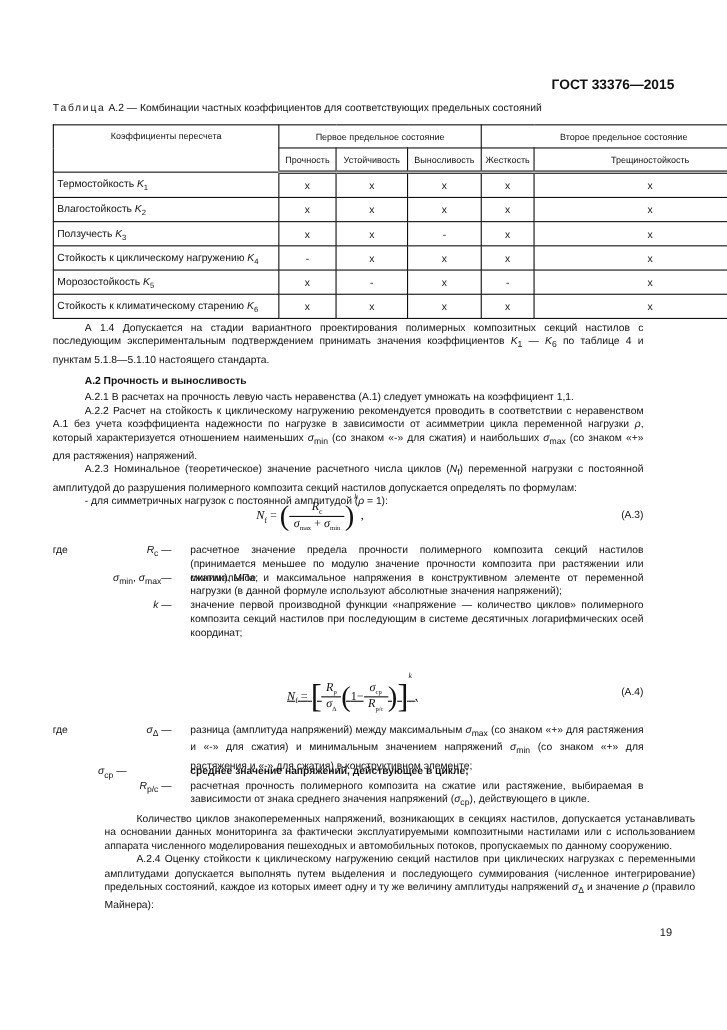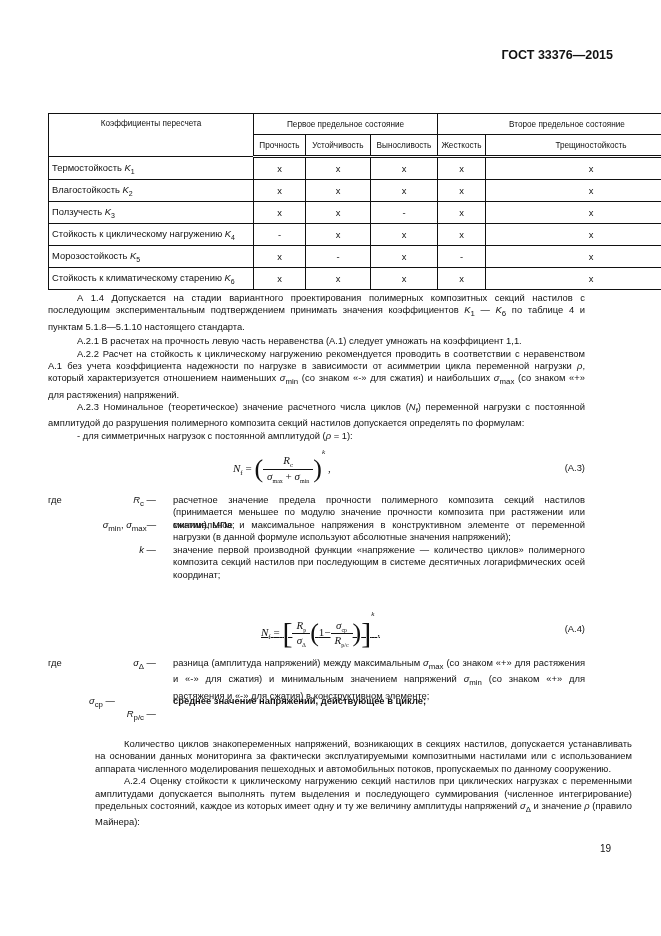"ГОСТ 33376—2015" .header-code { top: 48px -> 70px }
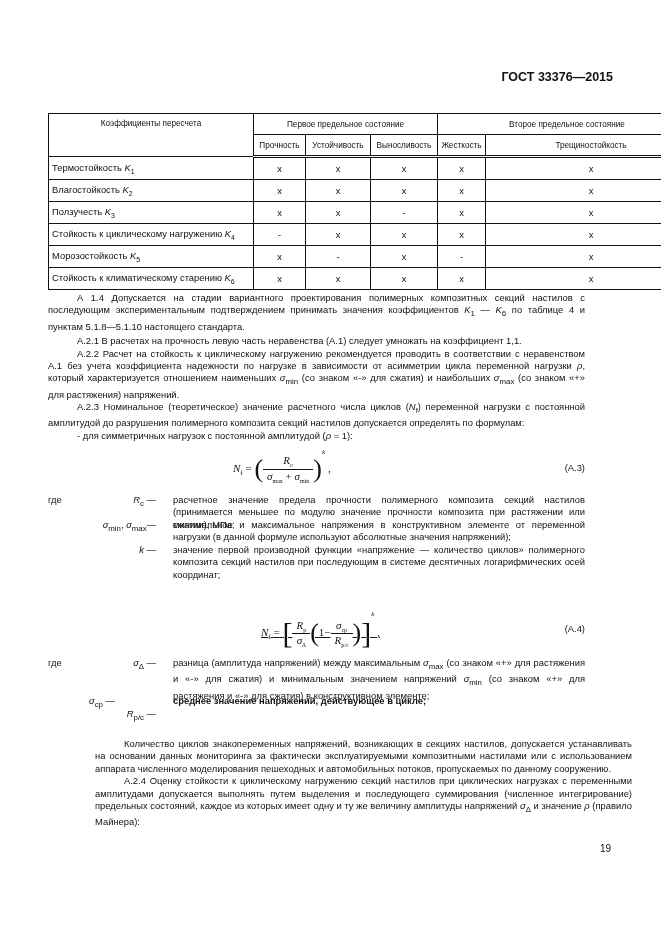"Таблица А.2 — Комбинации частных" div.table-caption { html: none -> <div> <span>Таблица</span> <span>А.2 — Комбинации частных коэффициентов для соответствующих предельных состояний</span> </div> }
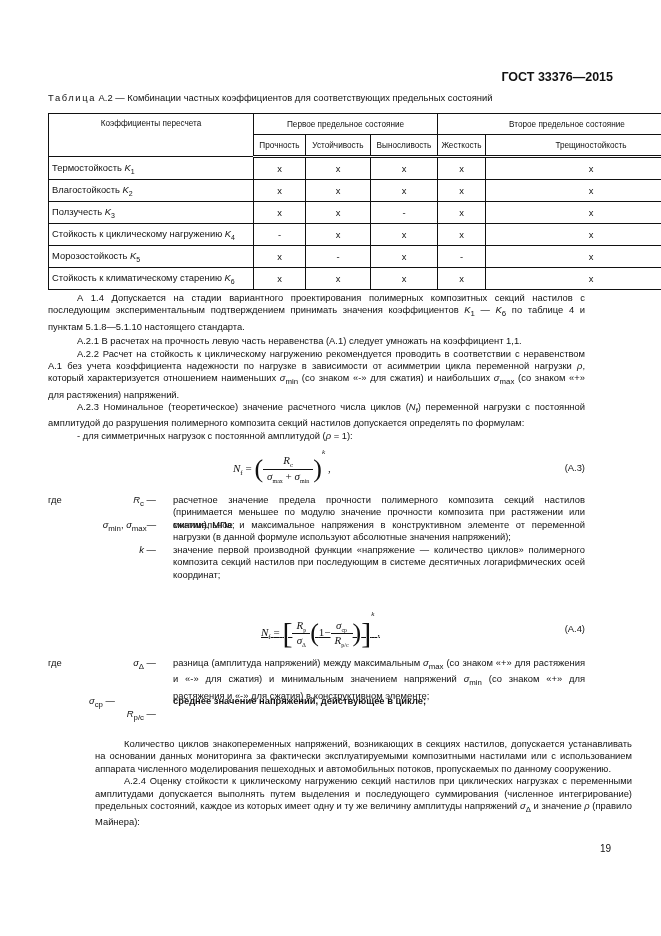"А.2 Прочность и выносливость" p.ind { html: none -> <p>А.2 Прочность и выносливость</p> }
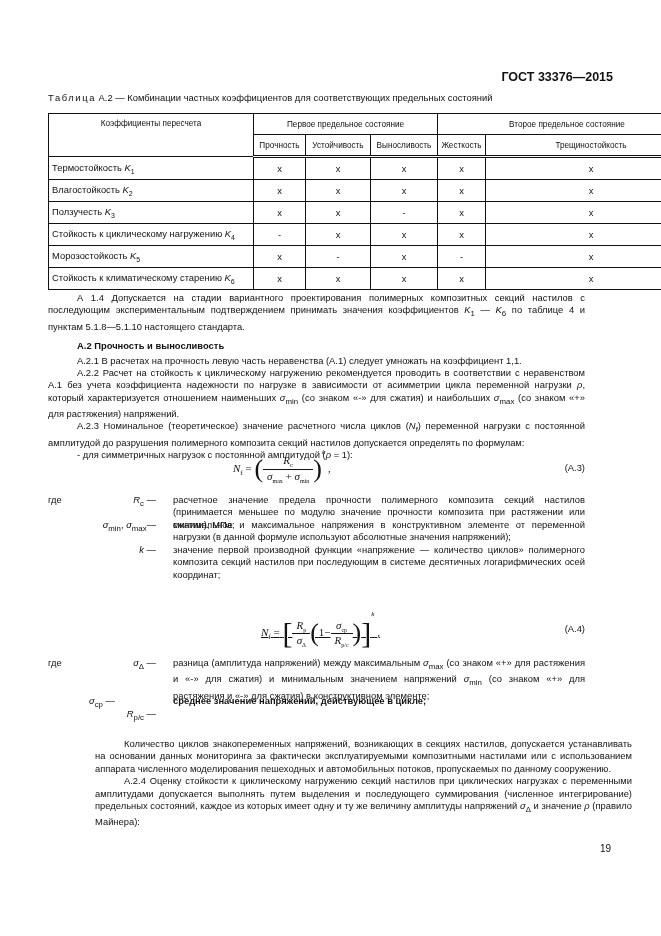"расчетная прочность полимерного" span.desc { html: none -> <span><span>расчетная прочность полимерного композита на сжатие или растяжение, выбираемая в зависимости от знака среднего значения напряжений (</span><i>σ</i><sub>ср</sub><span>), действующего в цикле.</span></span> }
